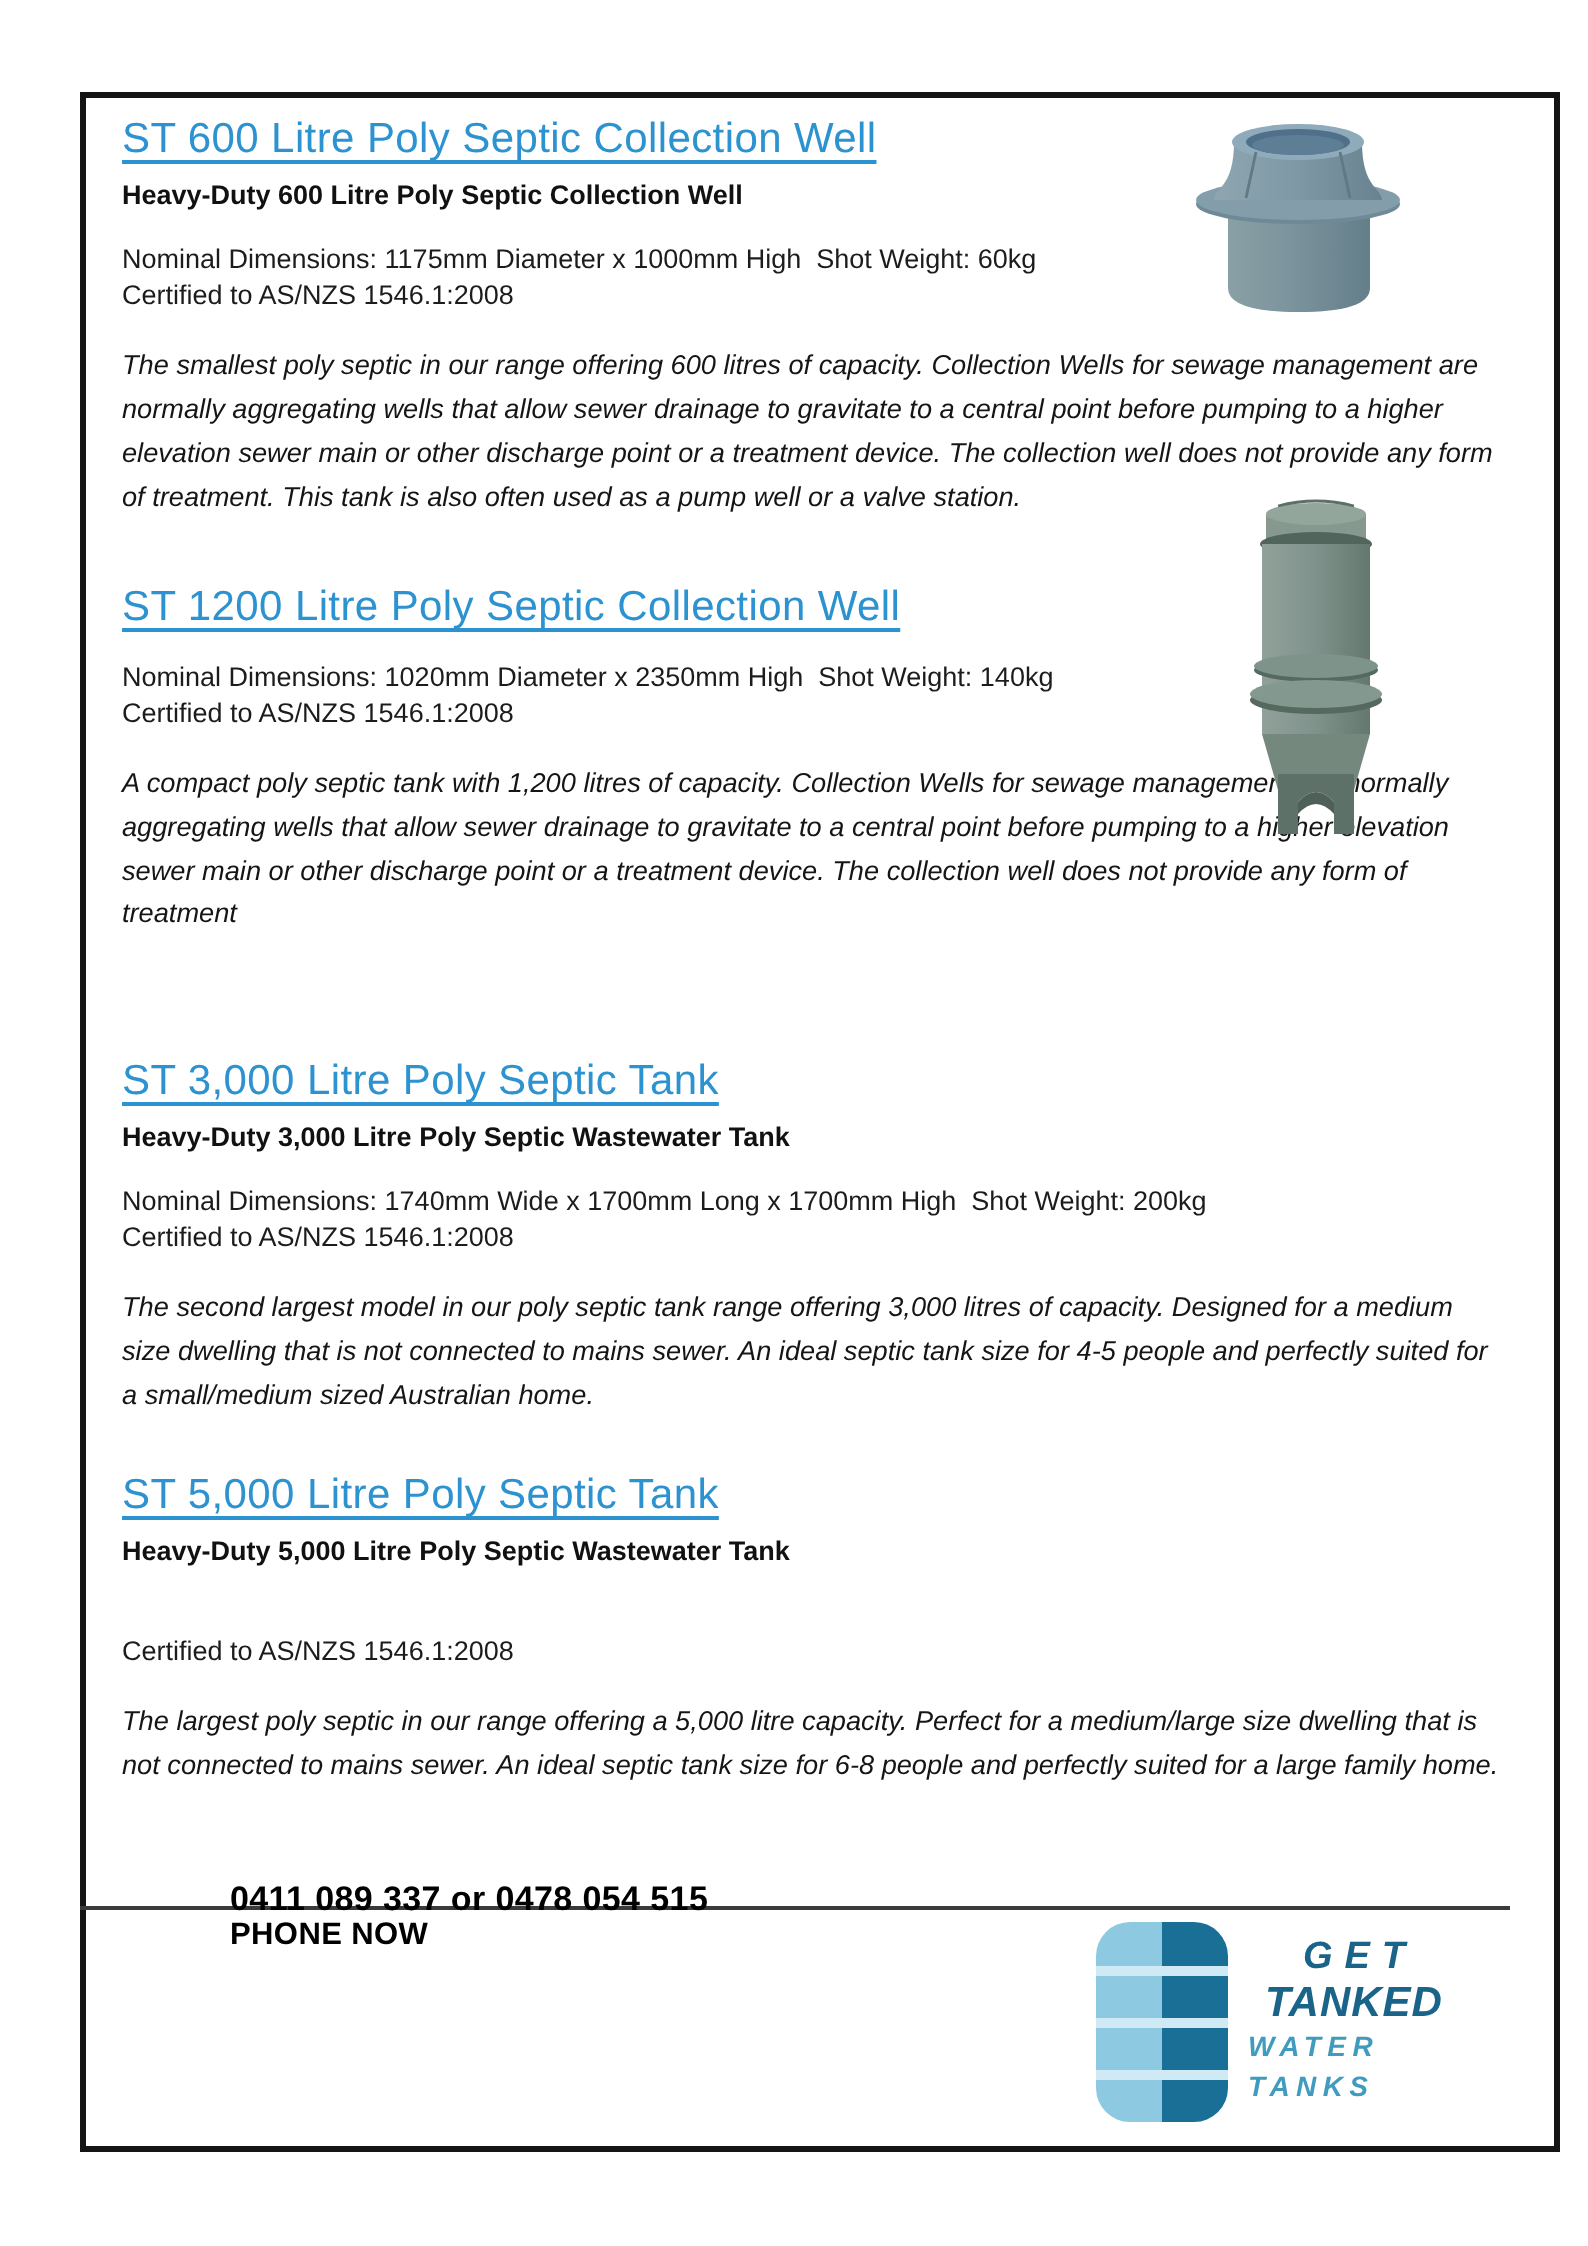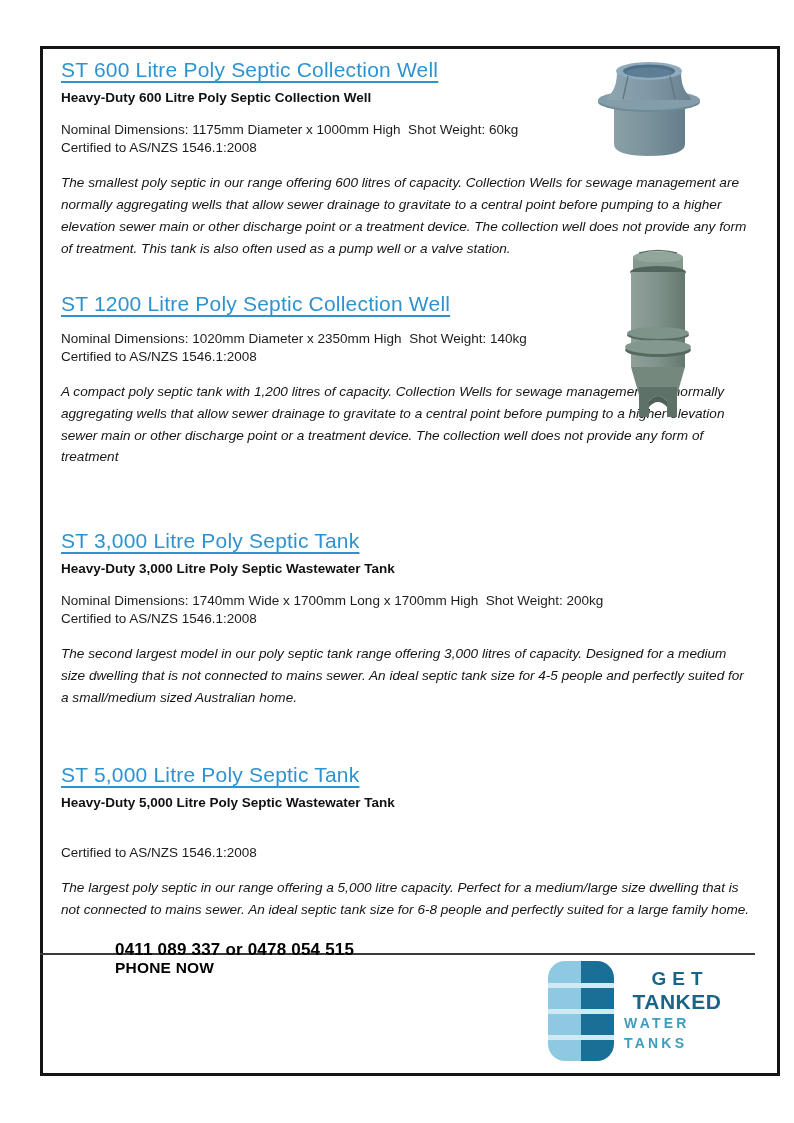"ST 5,000 Litre Poly Septic" div.section { top: 714px -> 687px }
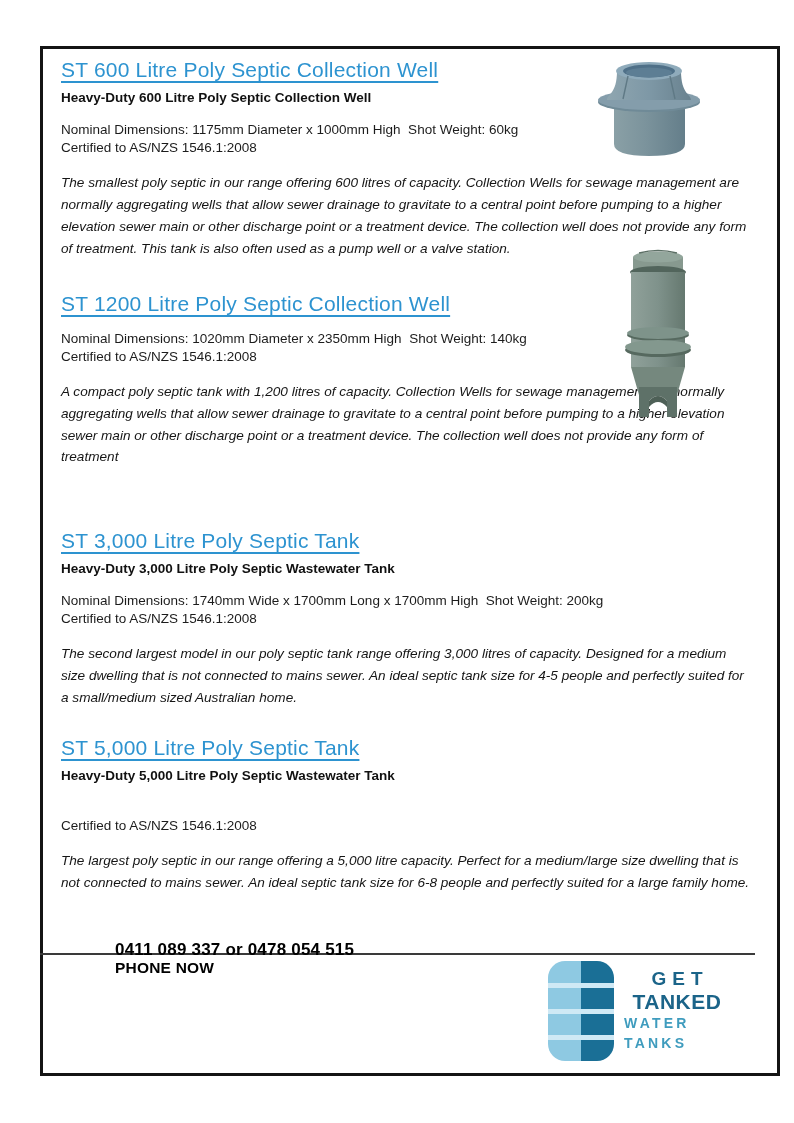"GET" .logo { font-style: none -> italic }
